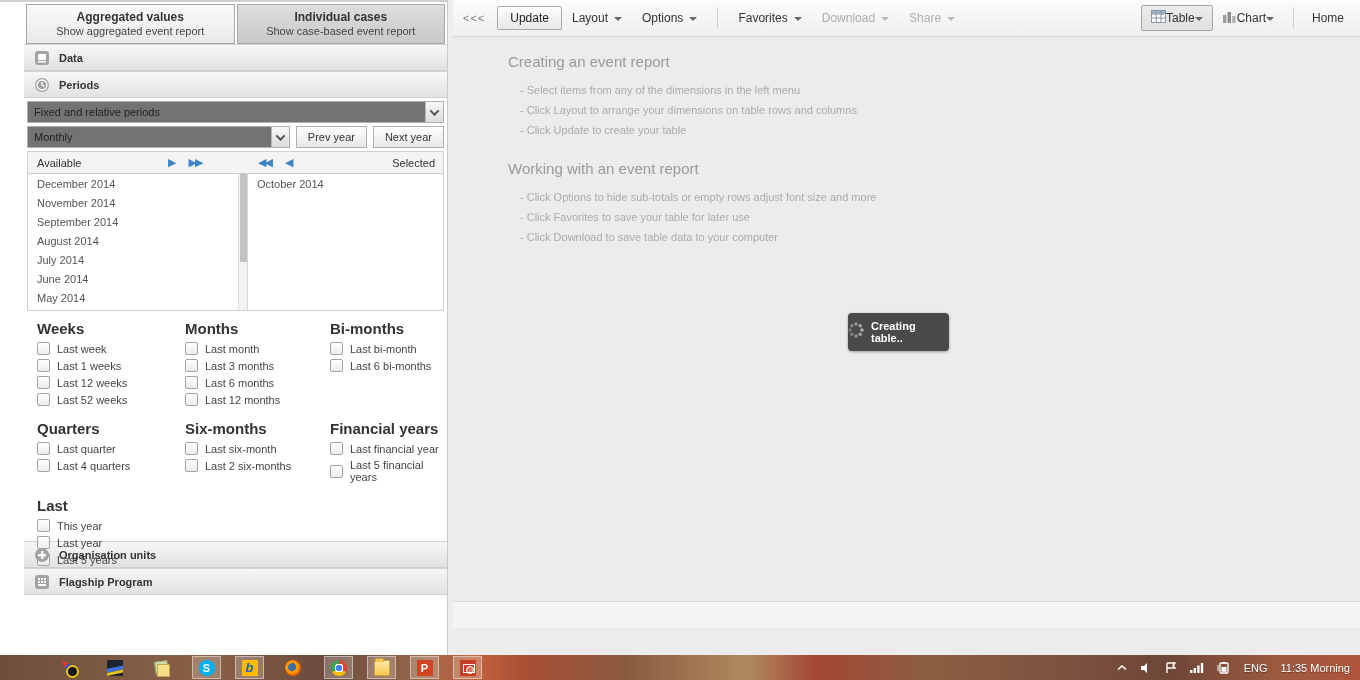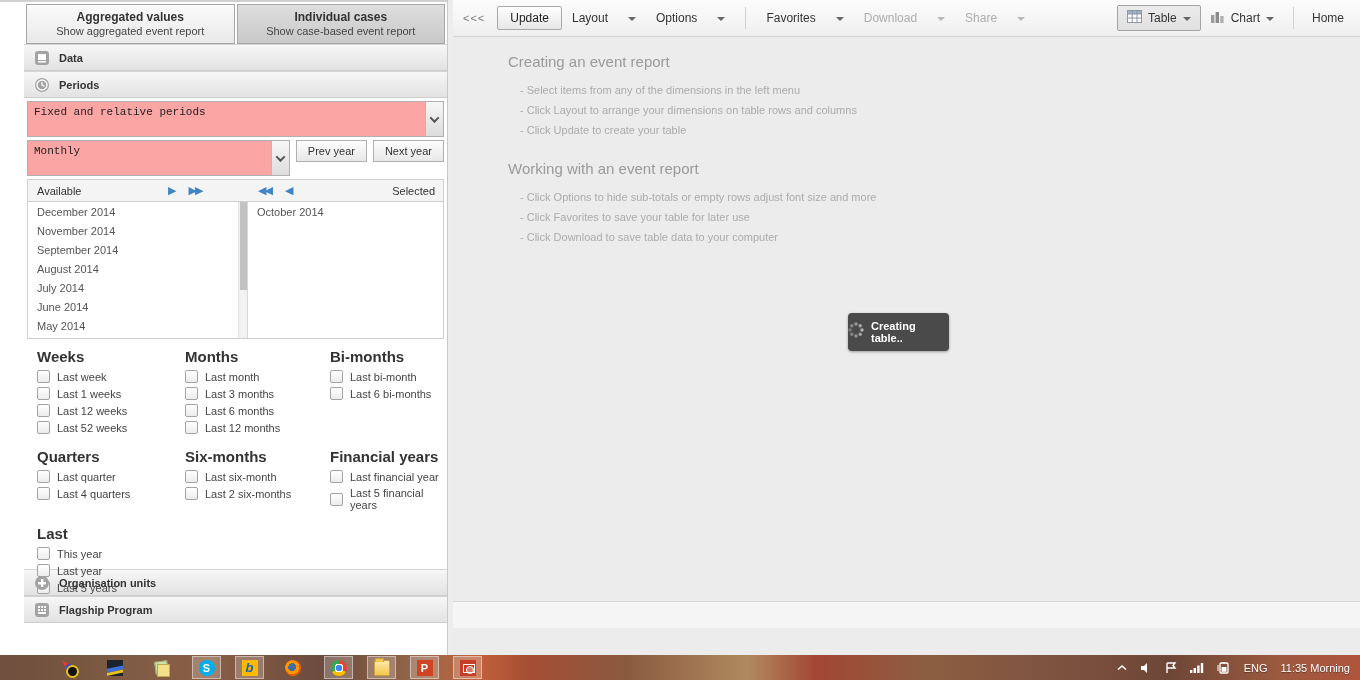"Layout" .menu-btn { gap: 20px -> 6px }
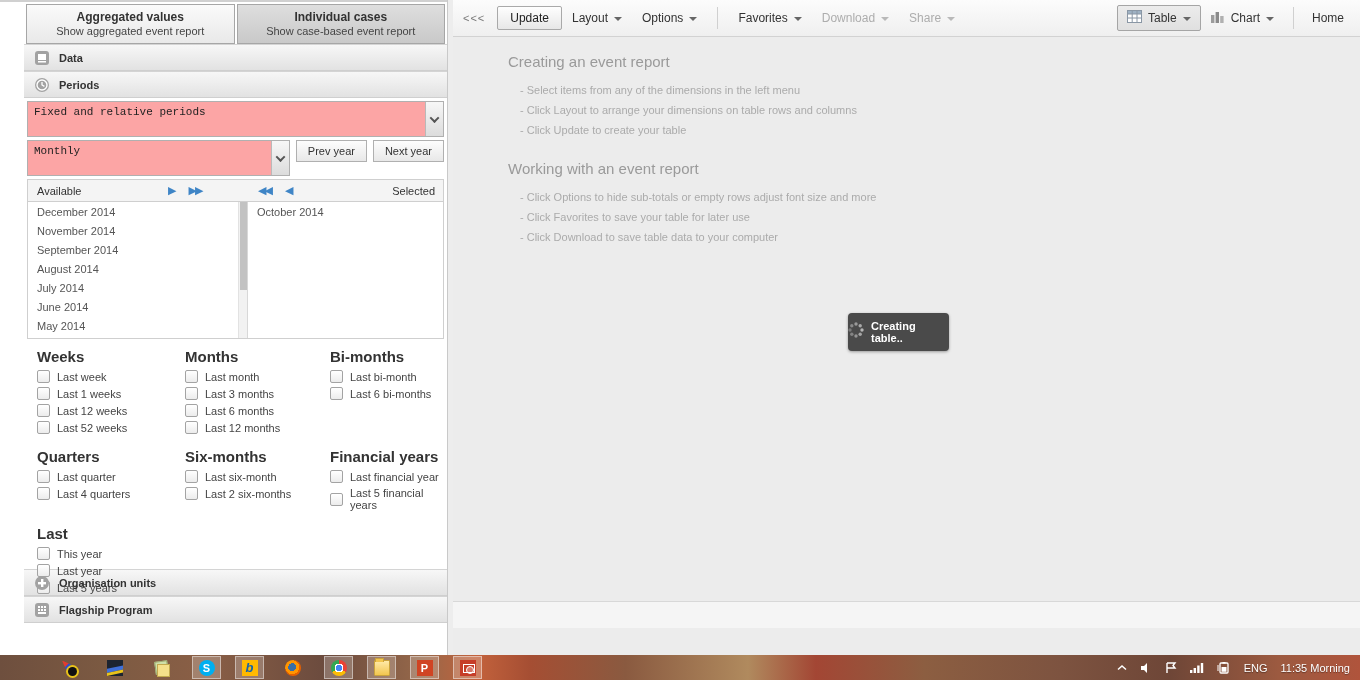"Table" .vis-btn { gap: 6px -> 0 }
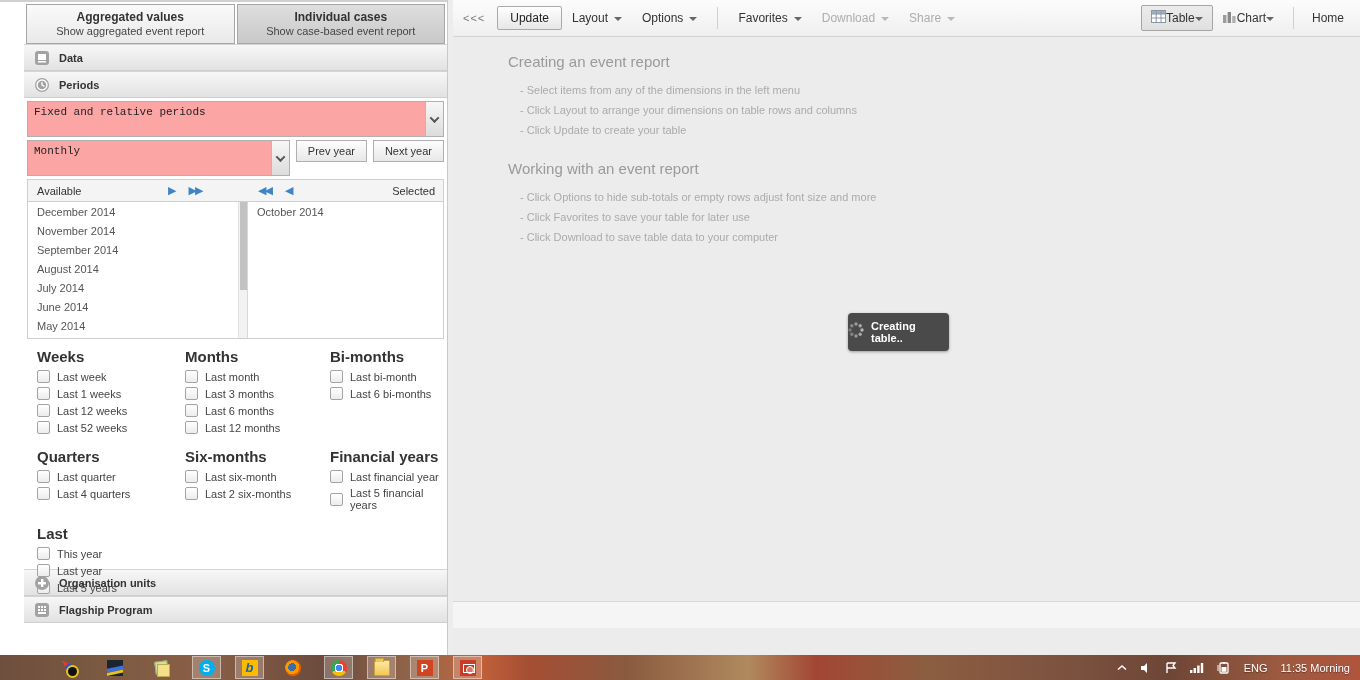"Fixed and relative periods" .selectbox { background: #fca5a5 -> #737373; font-family: Liberation Mono, monospace -> none; height: 36px -> 22px }
